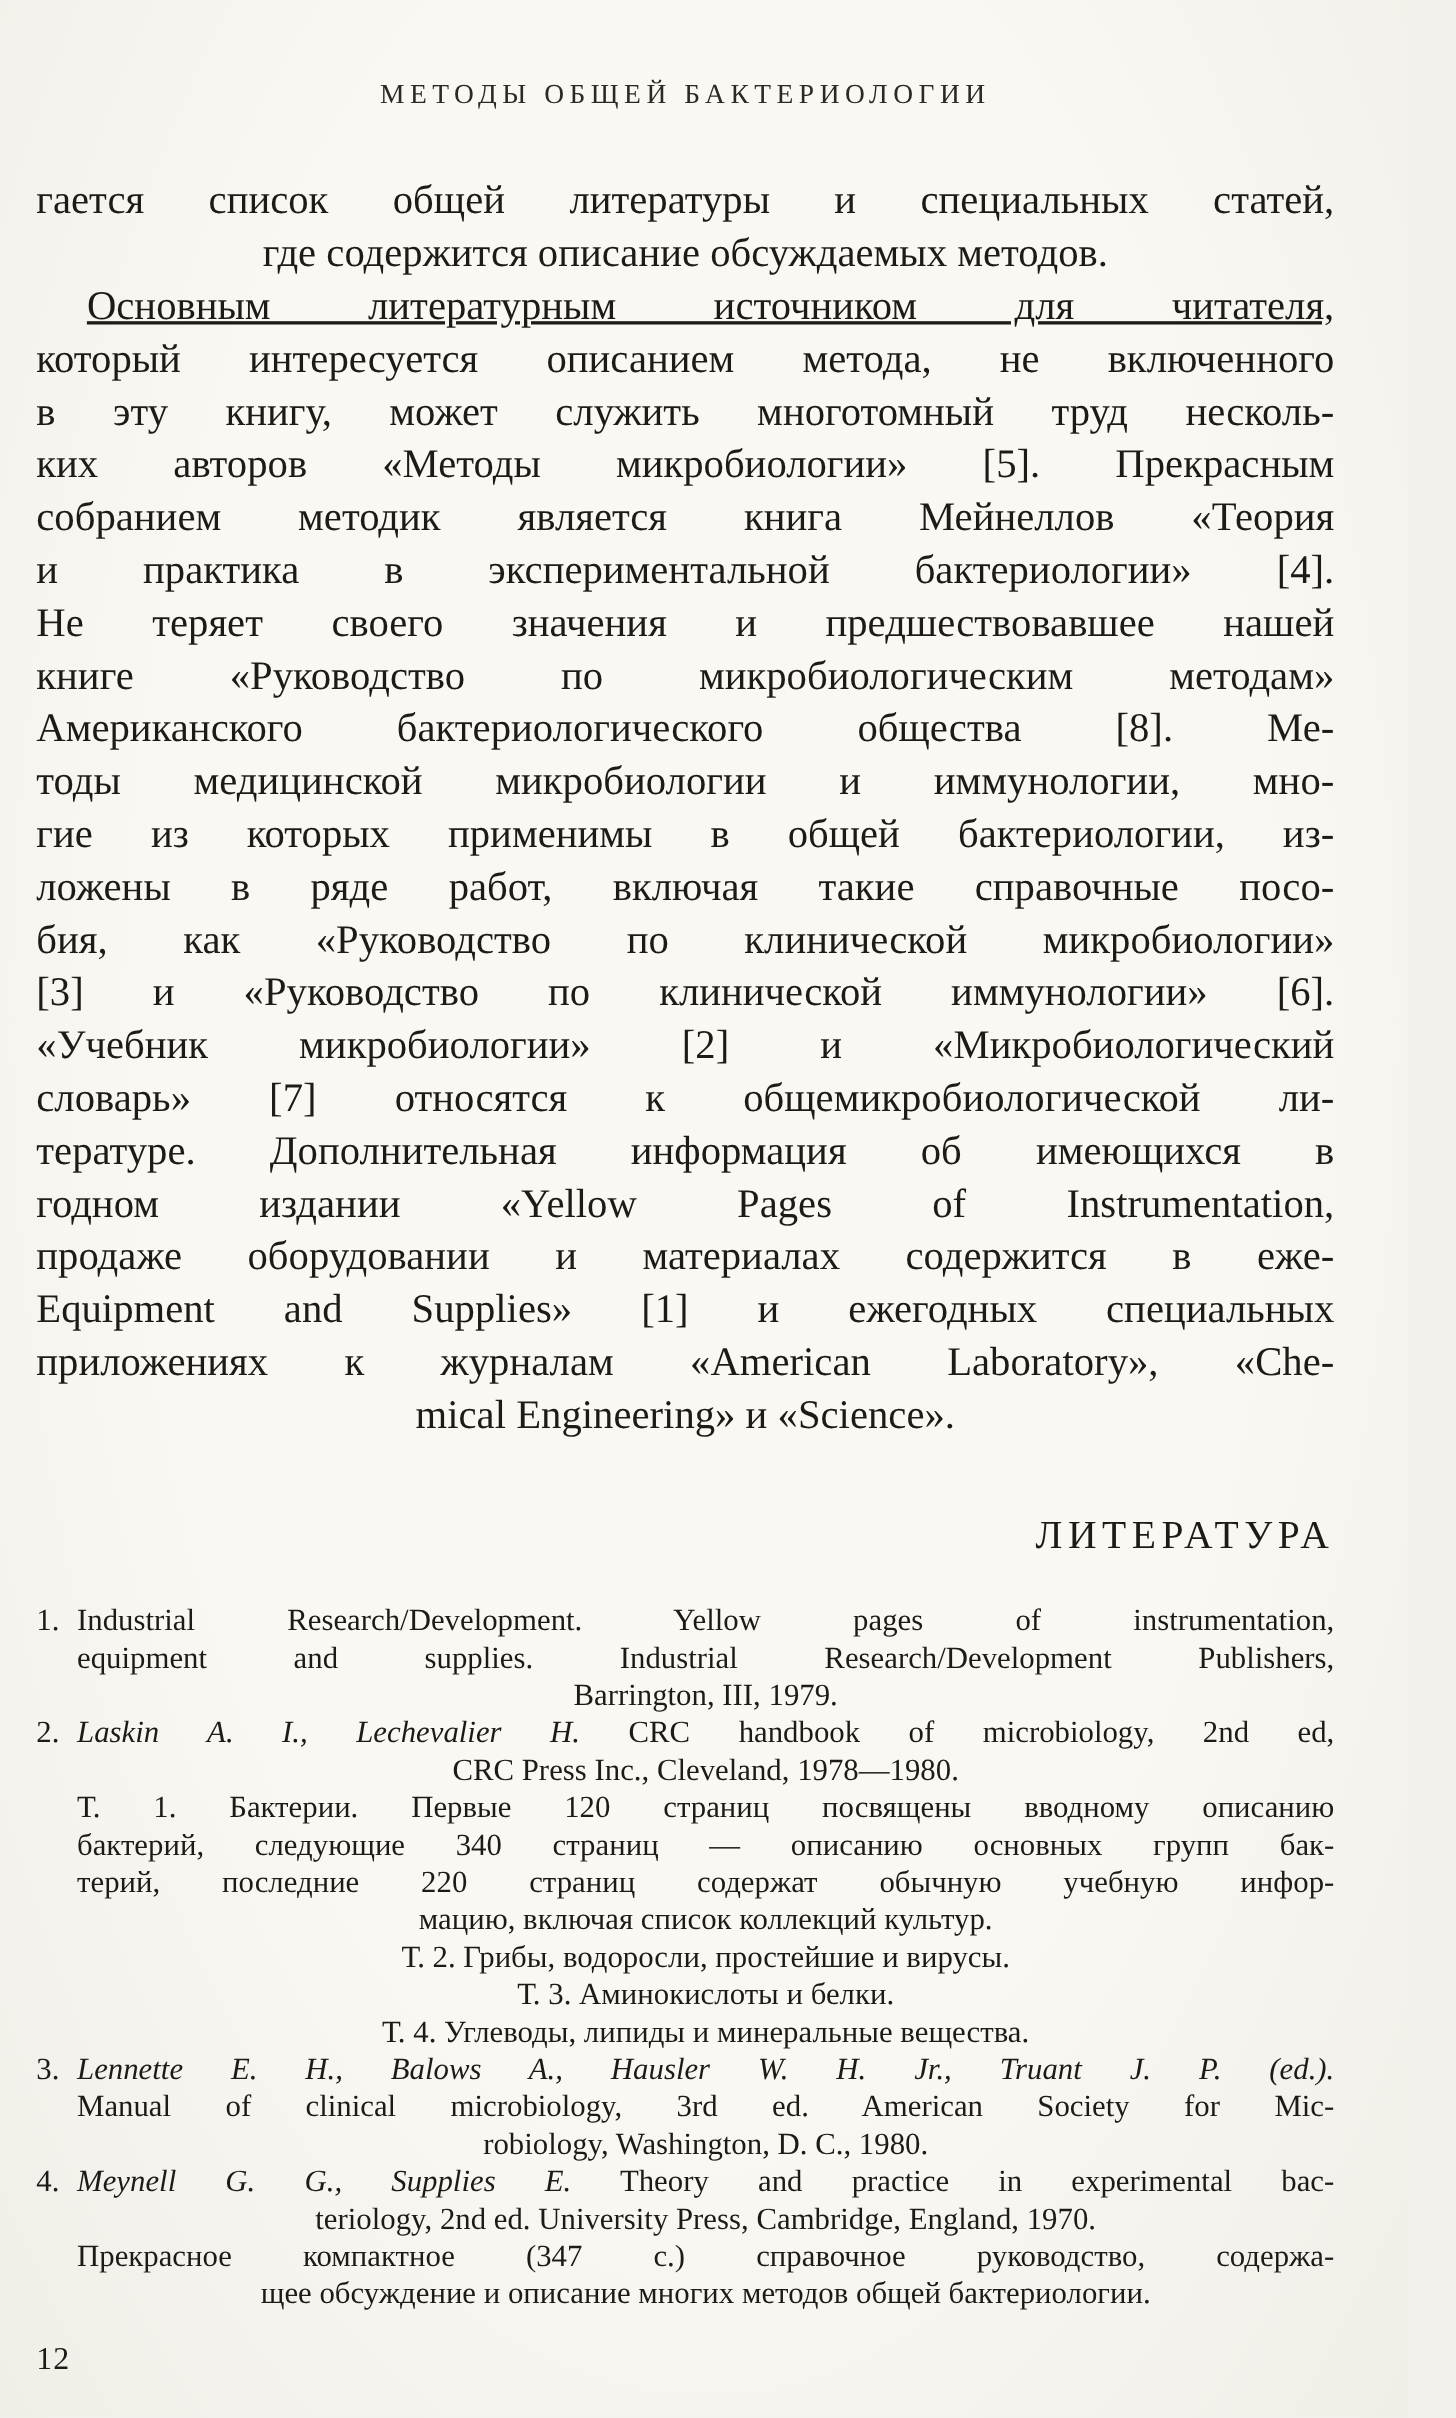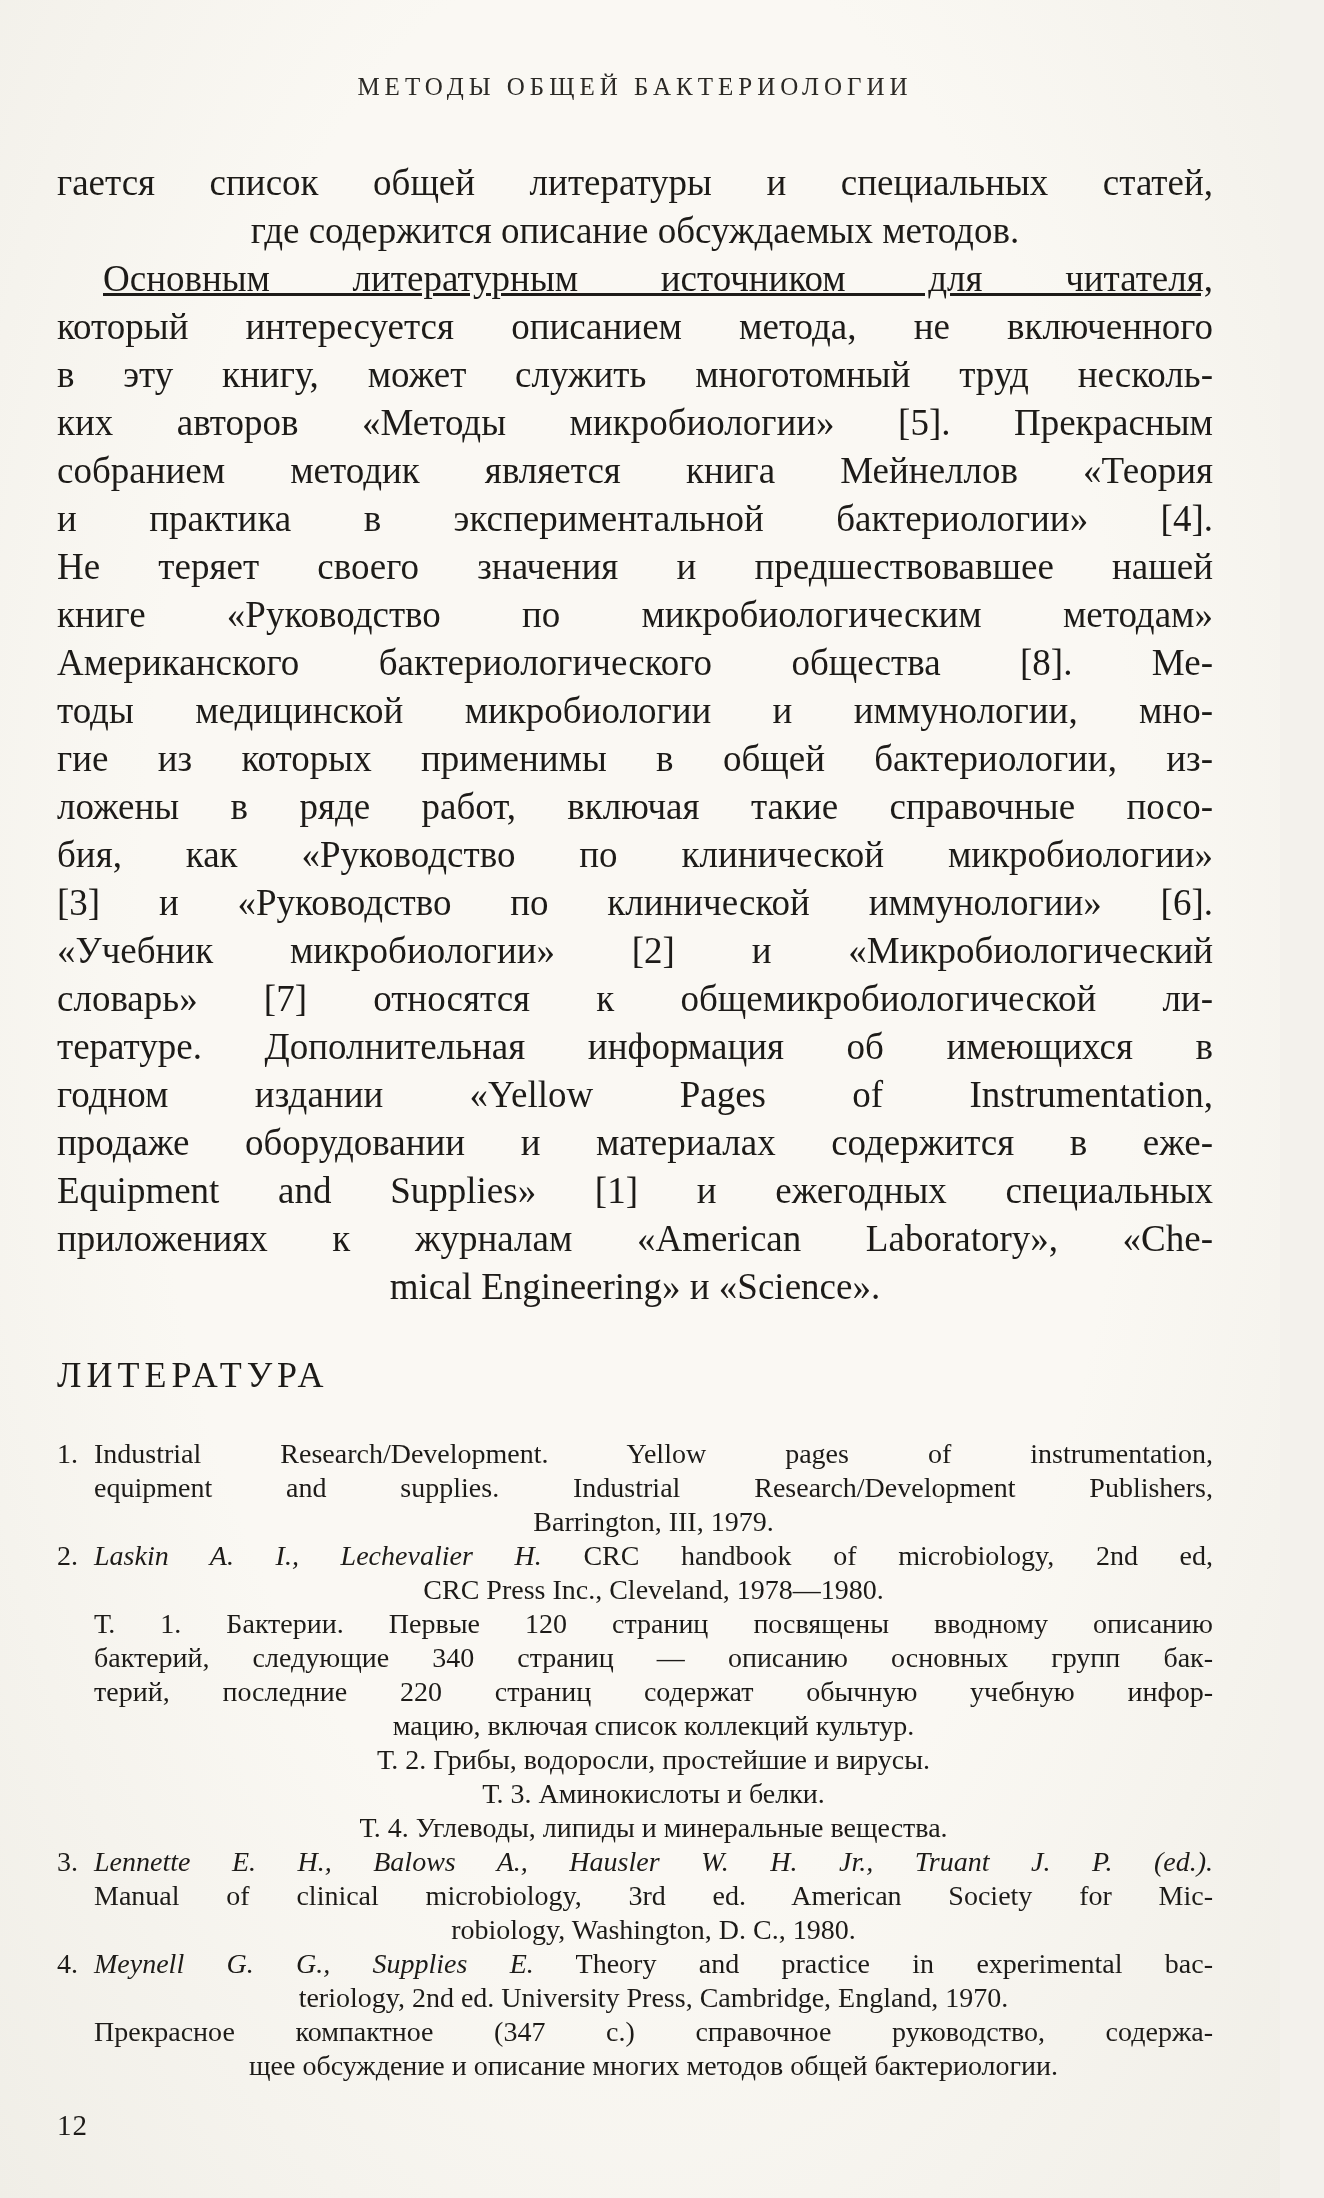"МЕТОДЫ ОБЩЕЙ БАКТЕРИОЛОГИИ" .page { padding: 56px 67px 0 57px -> 56px 67px 0 33px }
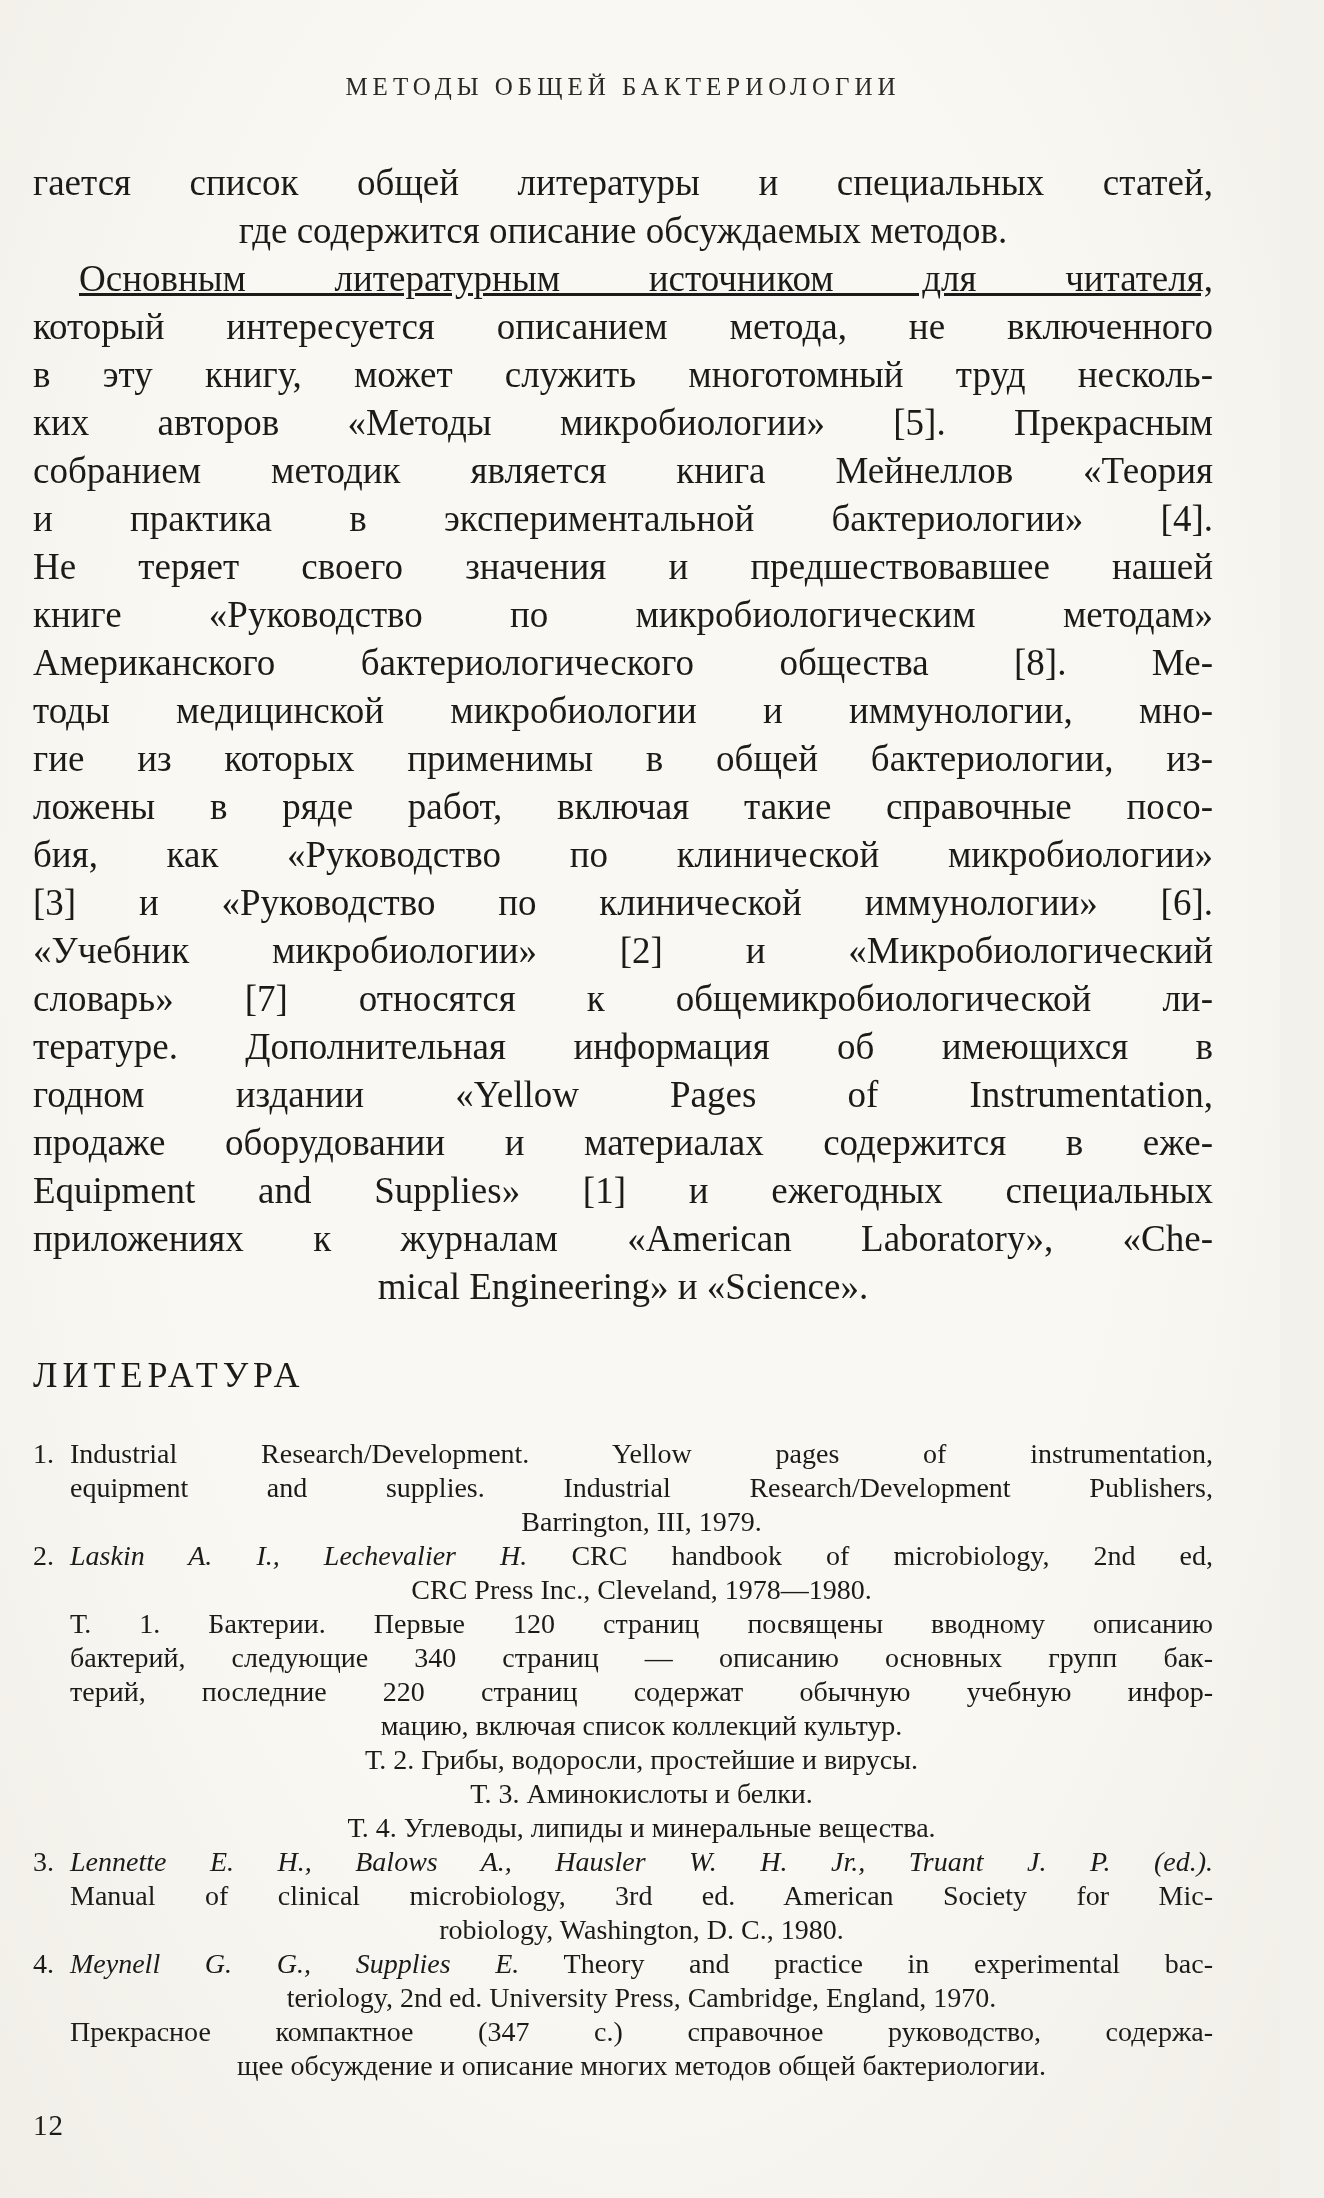"ЛИТЕРАТУРА" .bib-title { margin-top: 42px -> 62px; text-align: left -> right }
